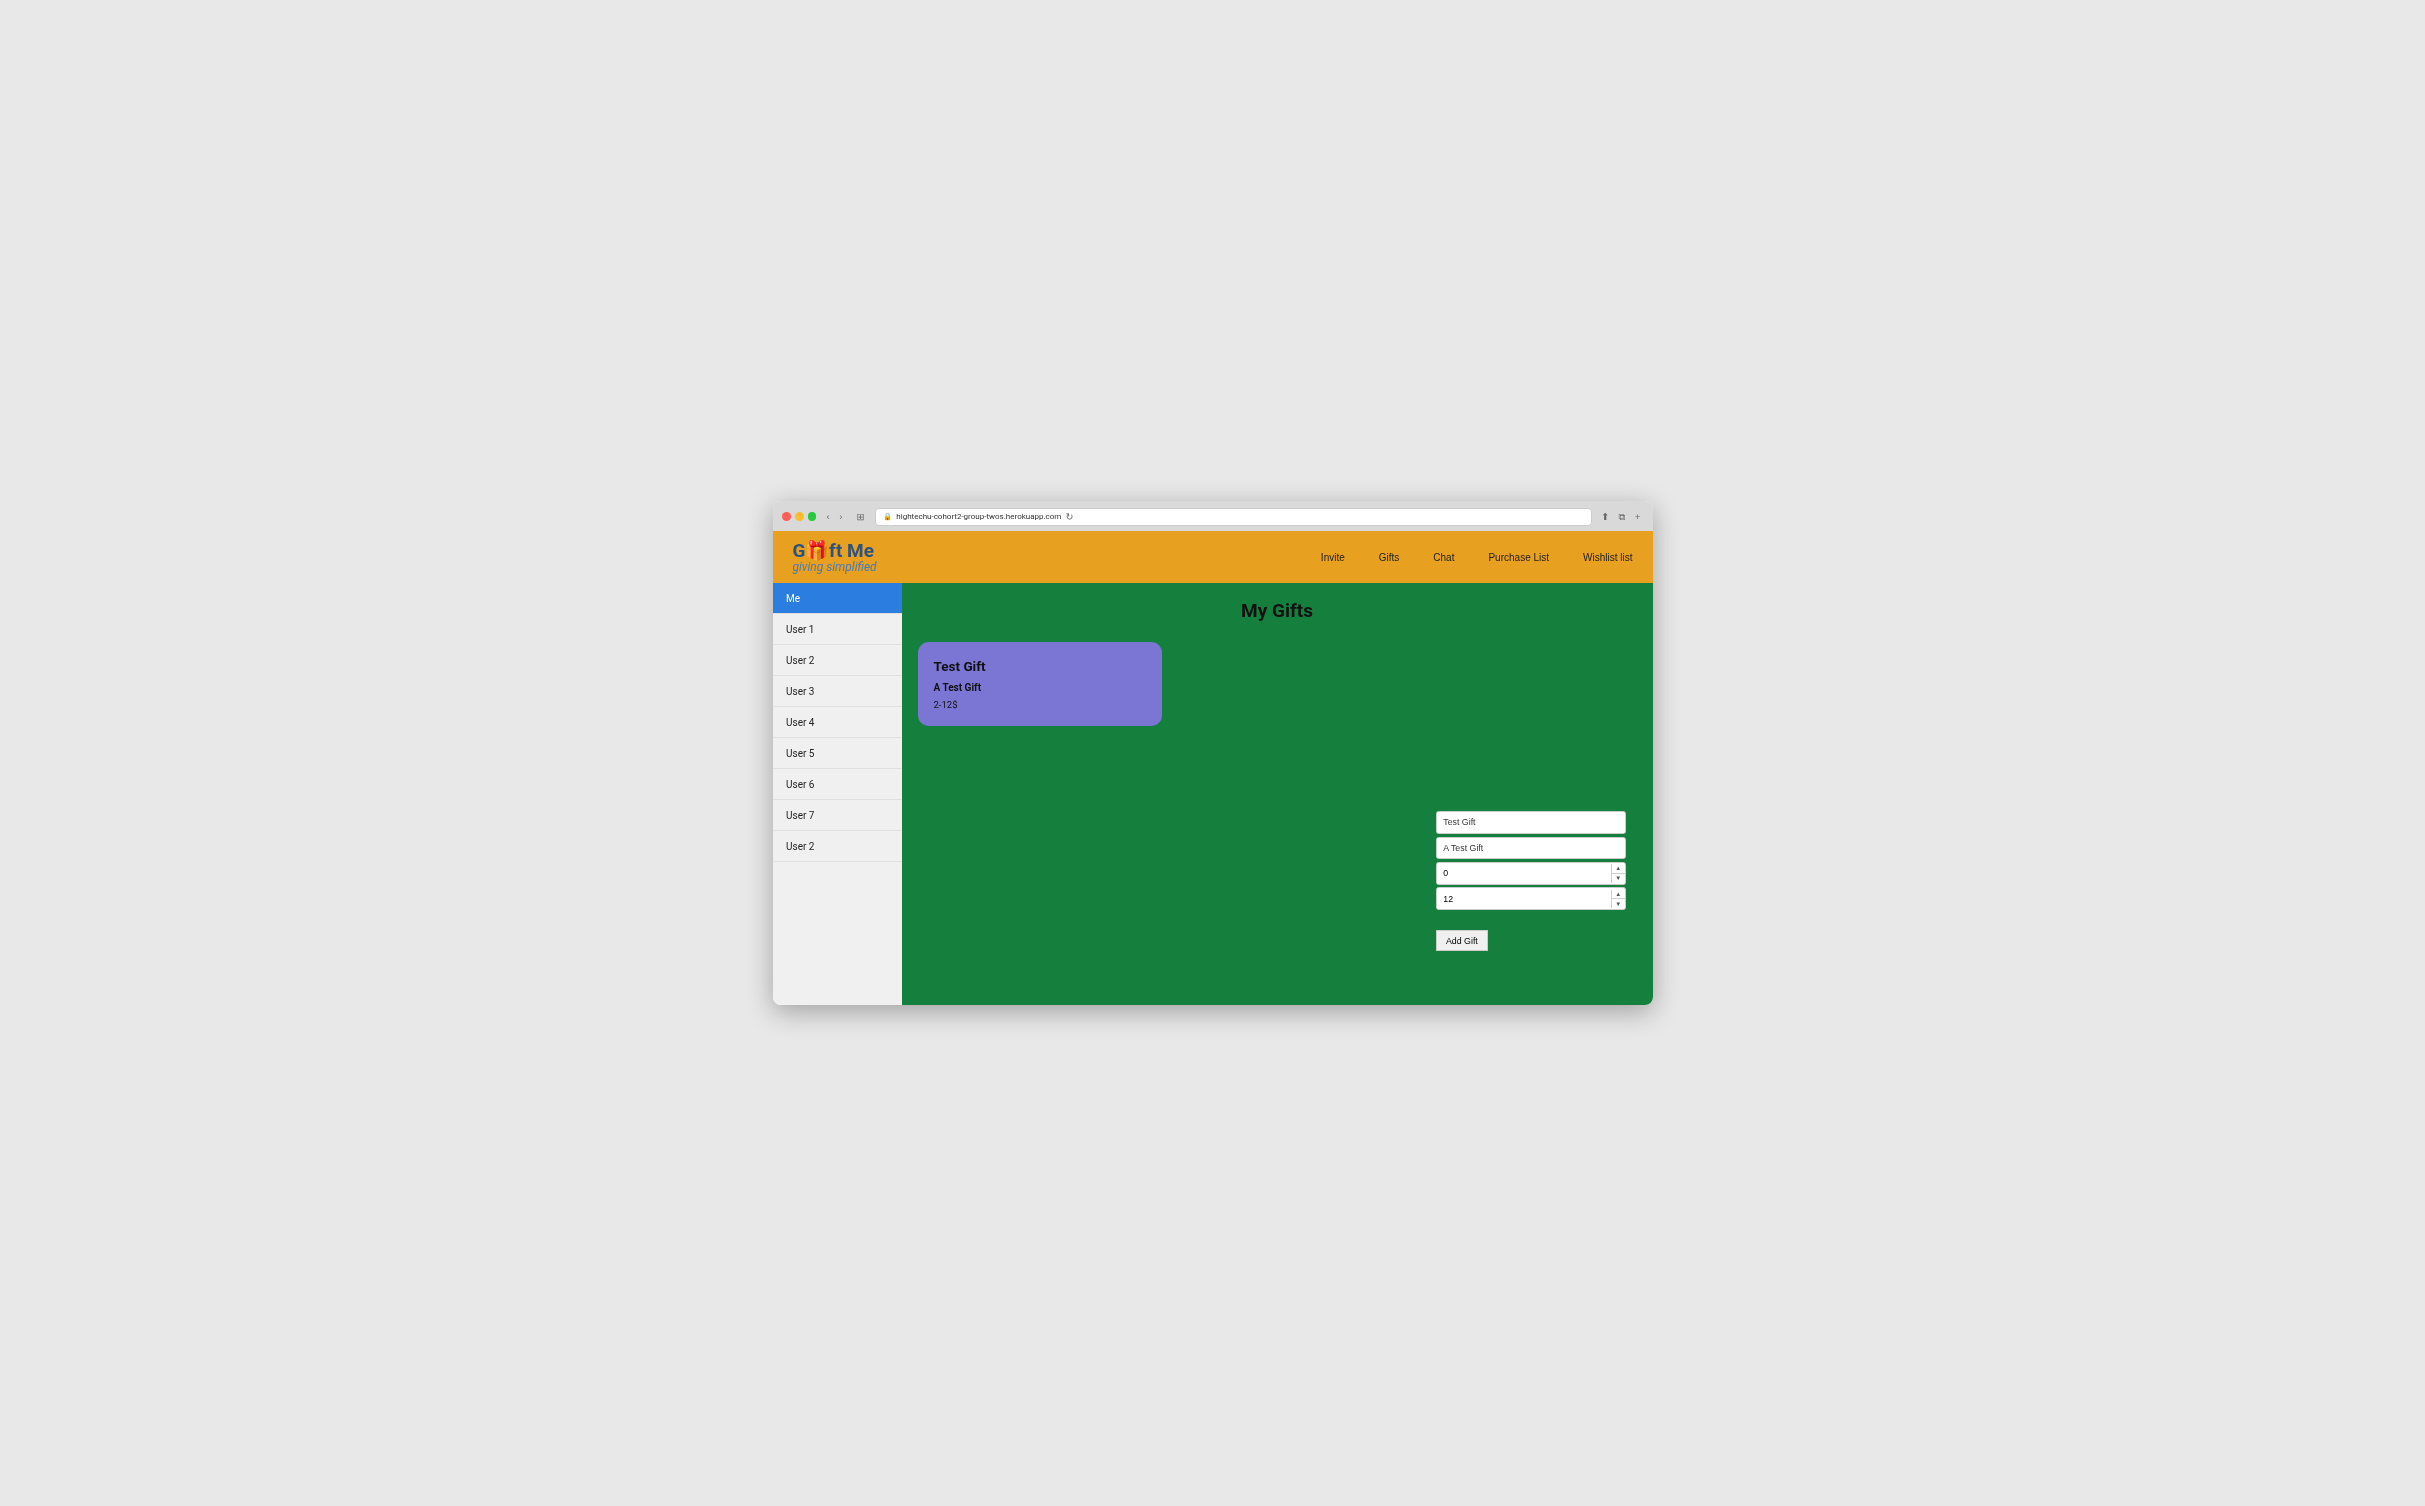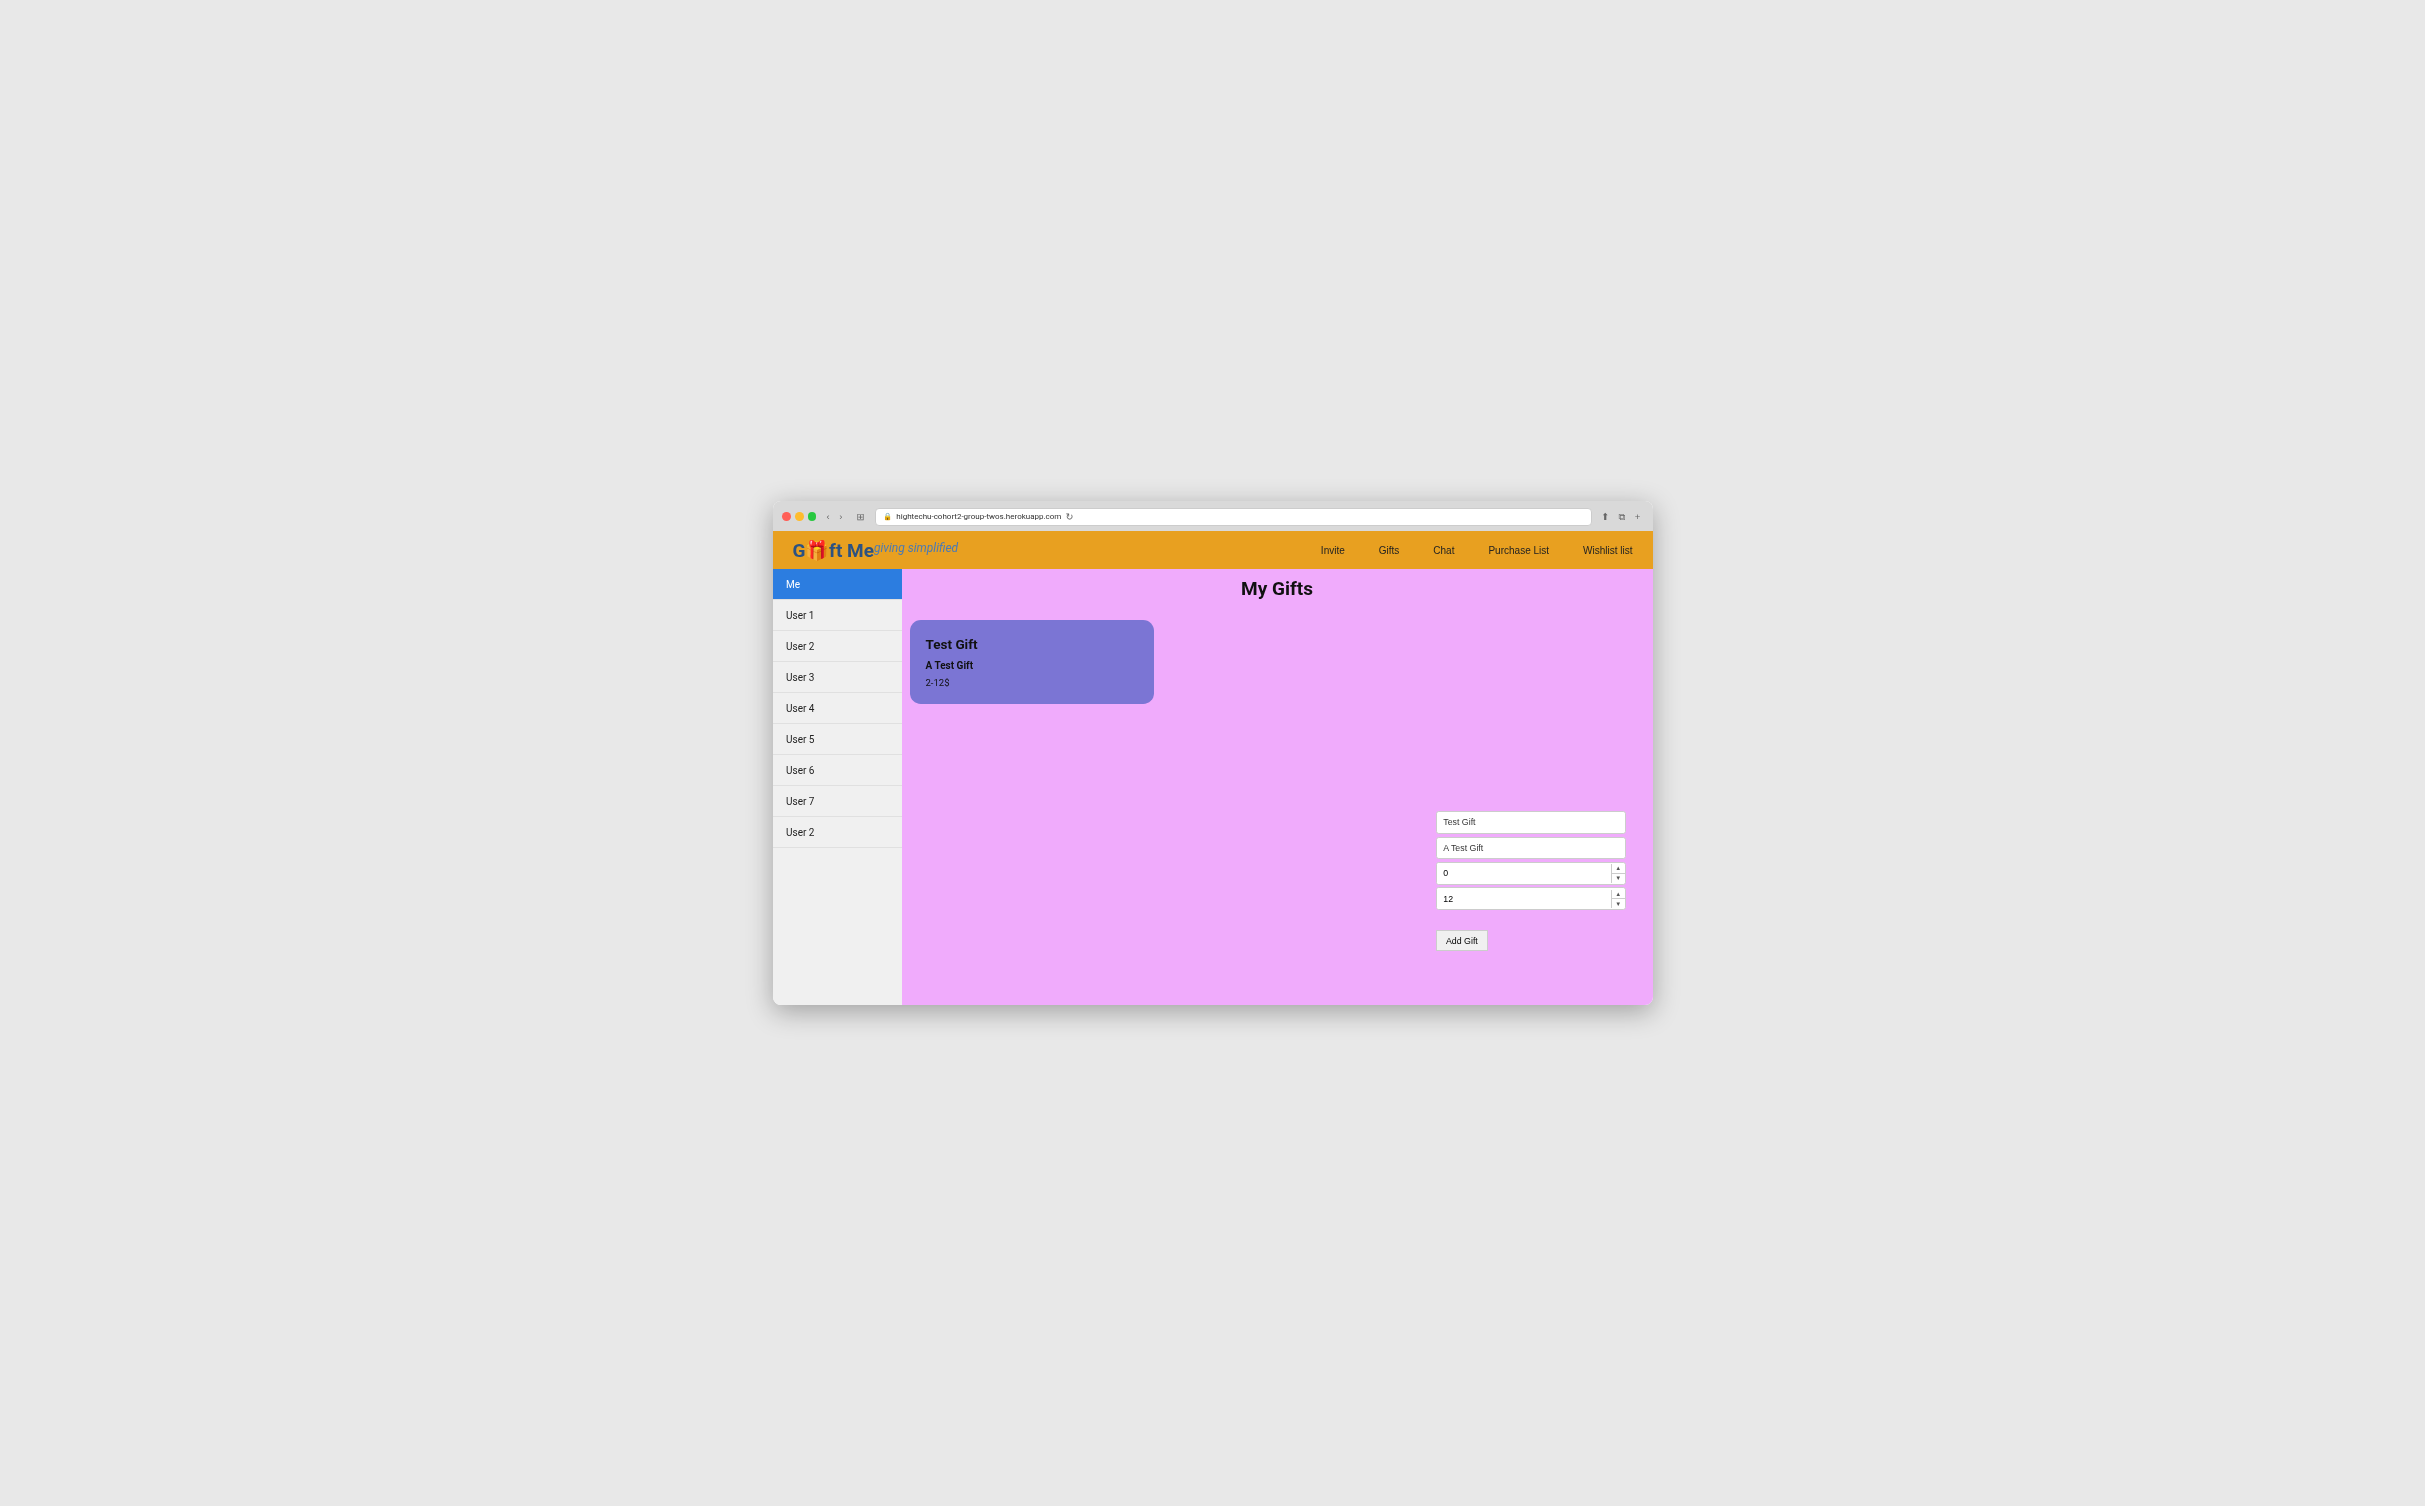"G🎁ft Me" .logo { flex-direction: row -> column }
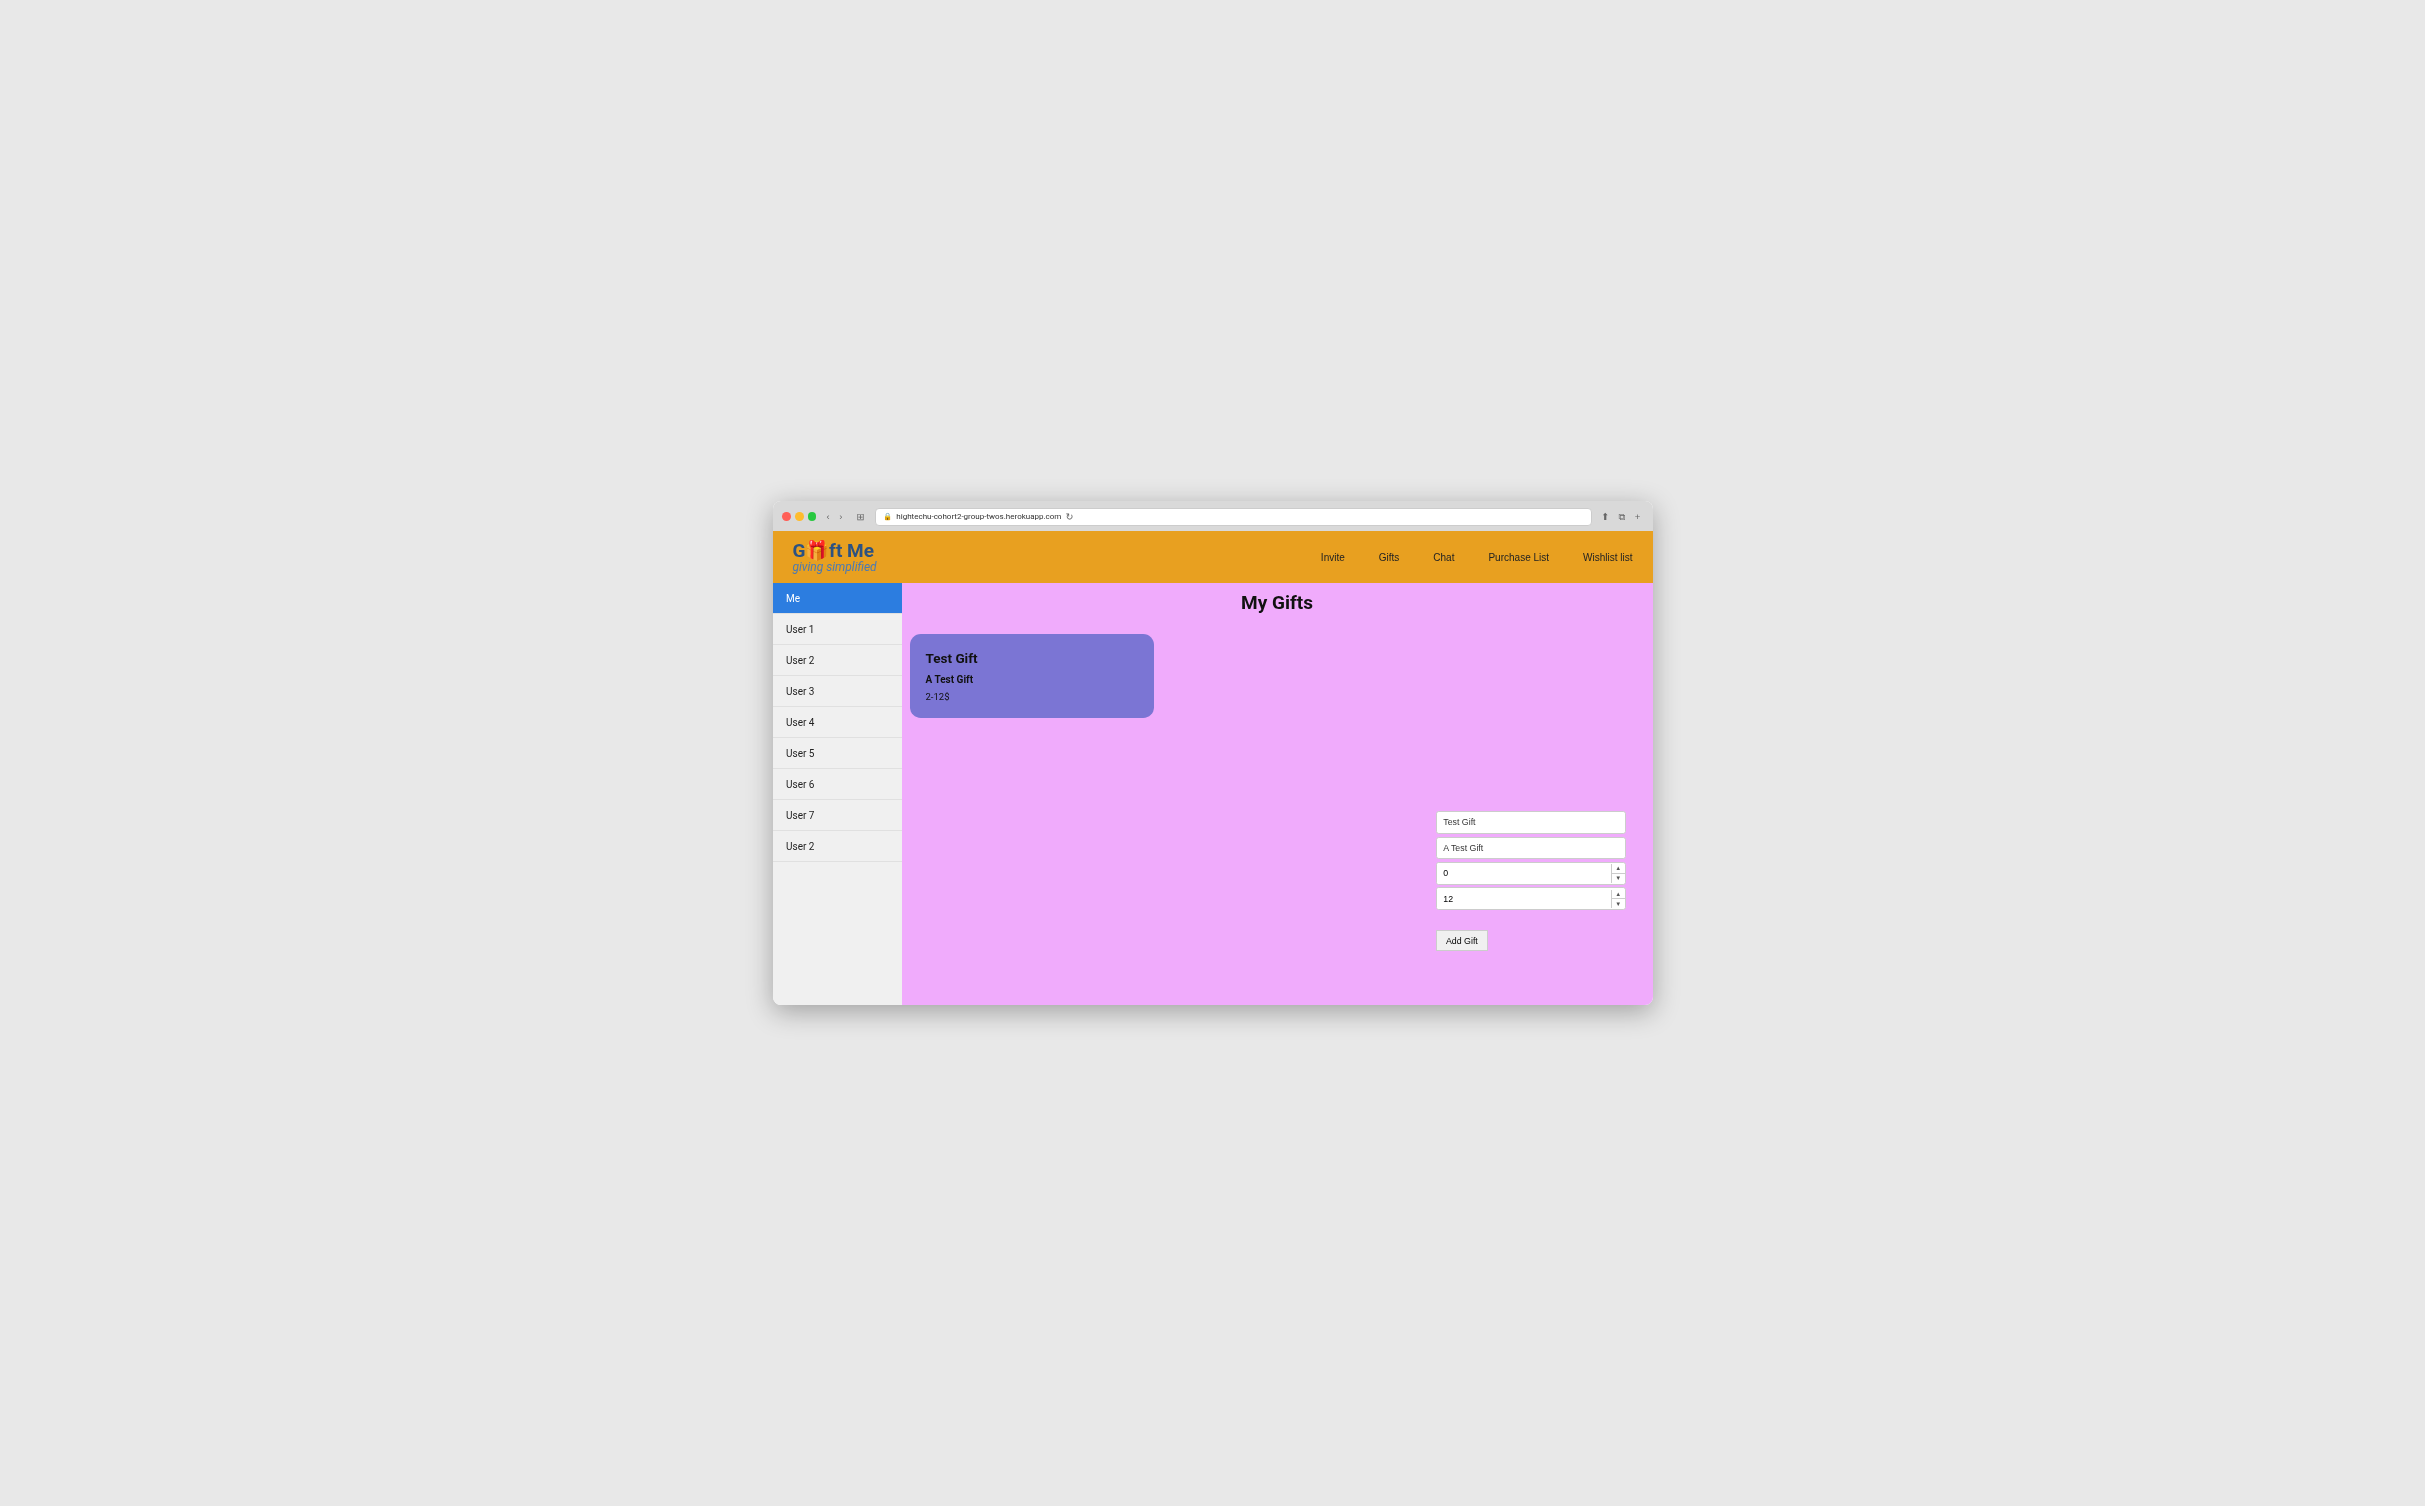"My Gifts" .main { background: #f0abfc -> #15803d; padding: 8px -> 16px }
